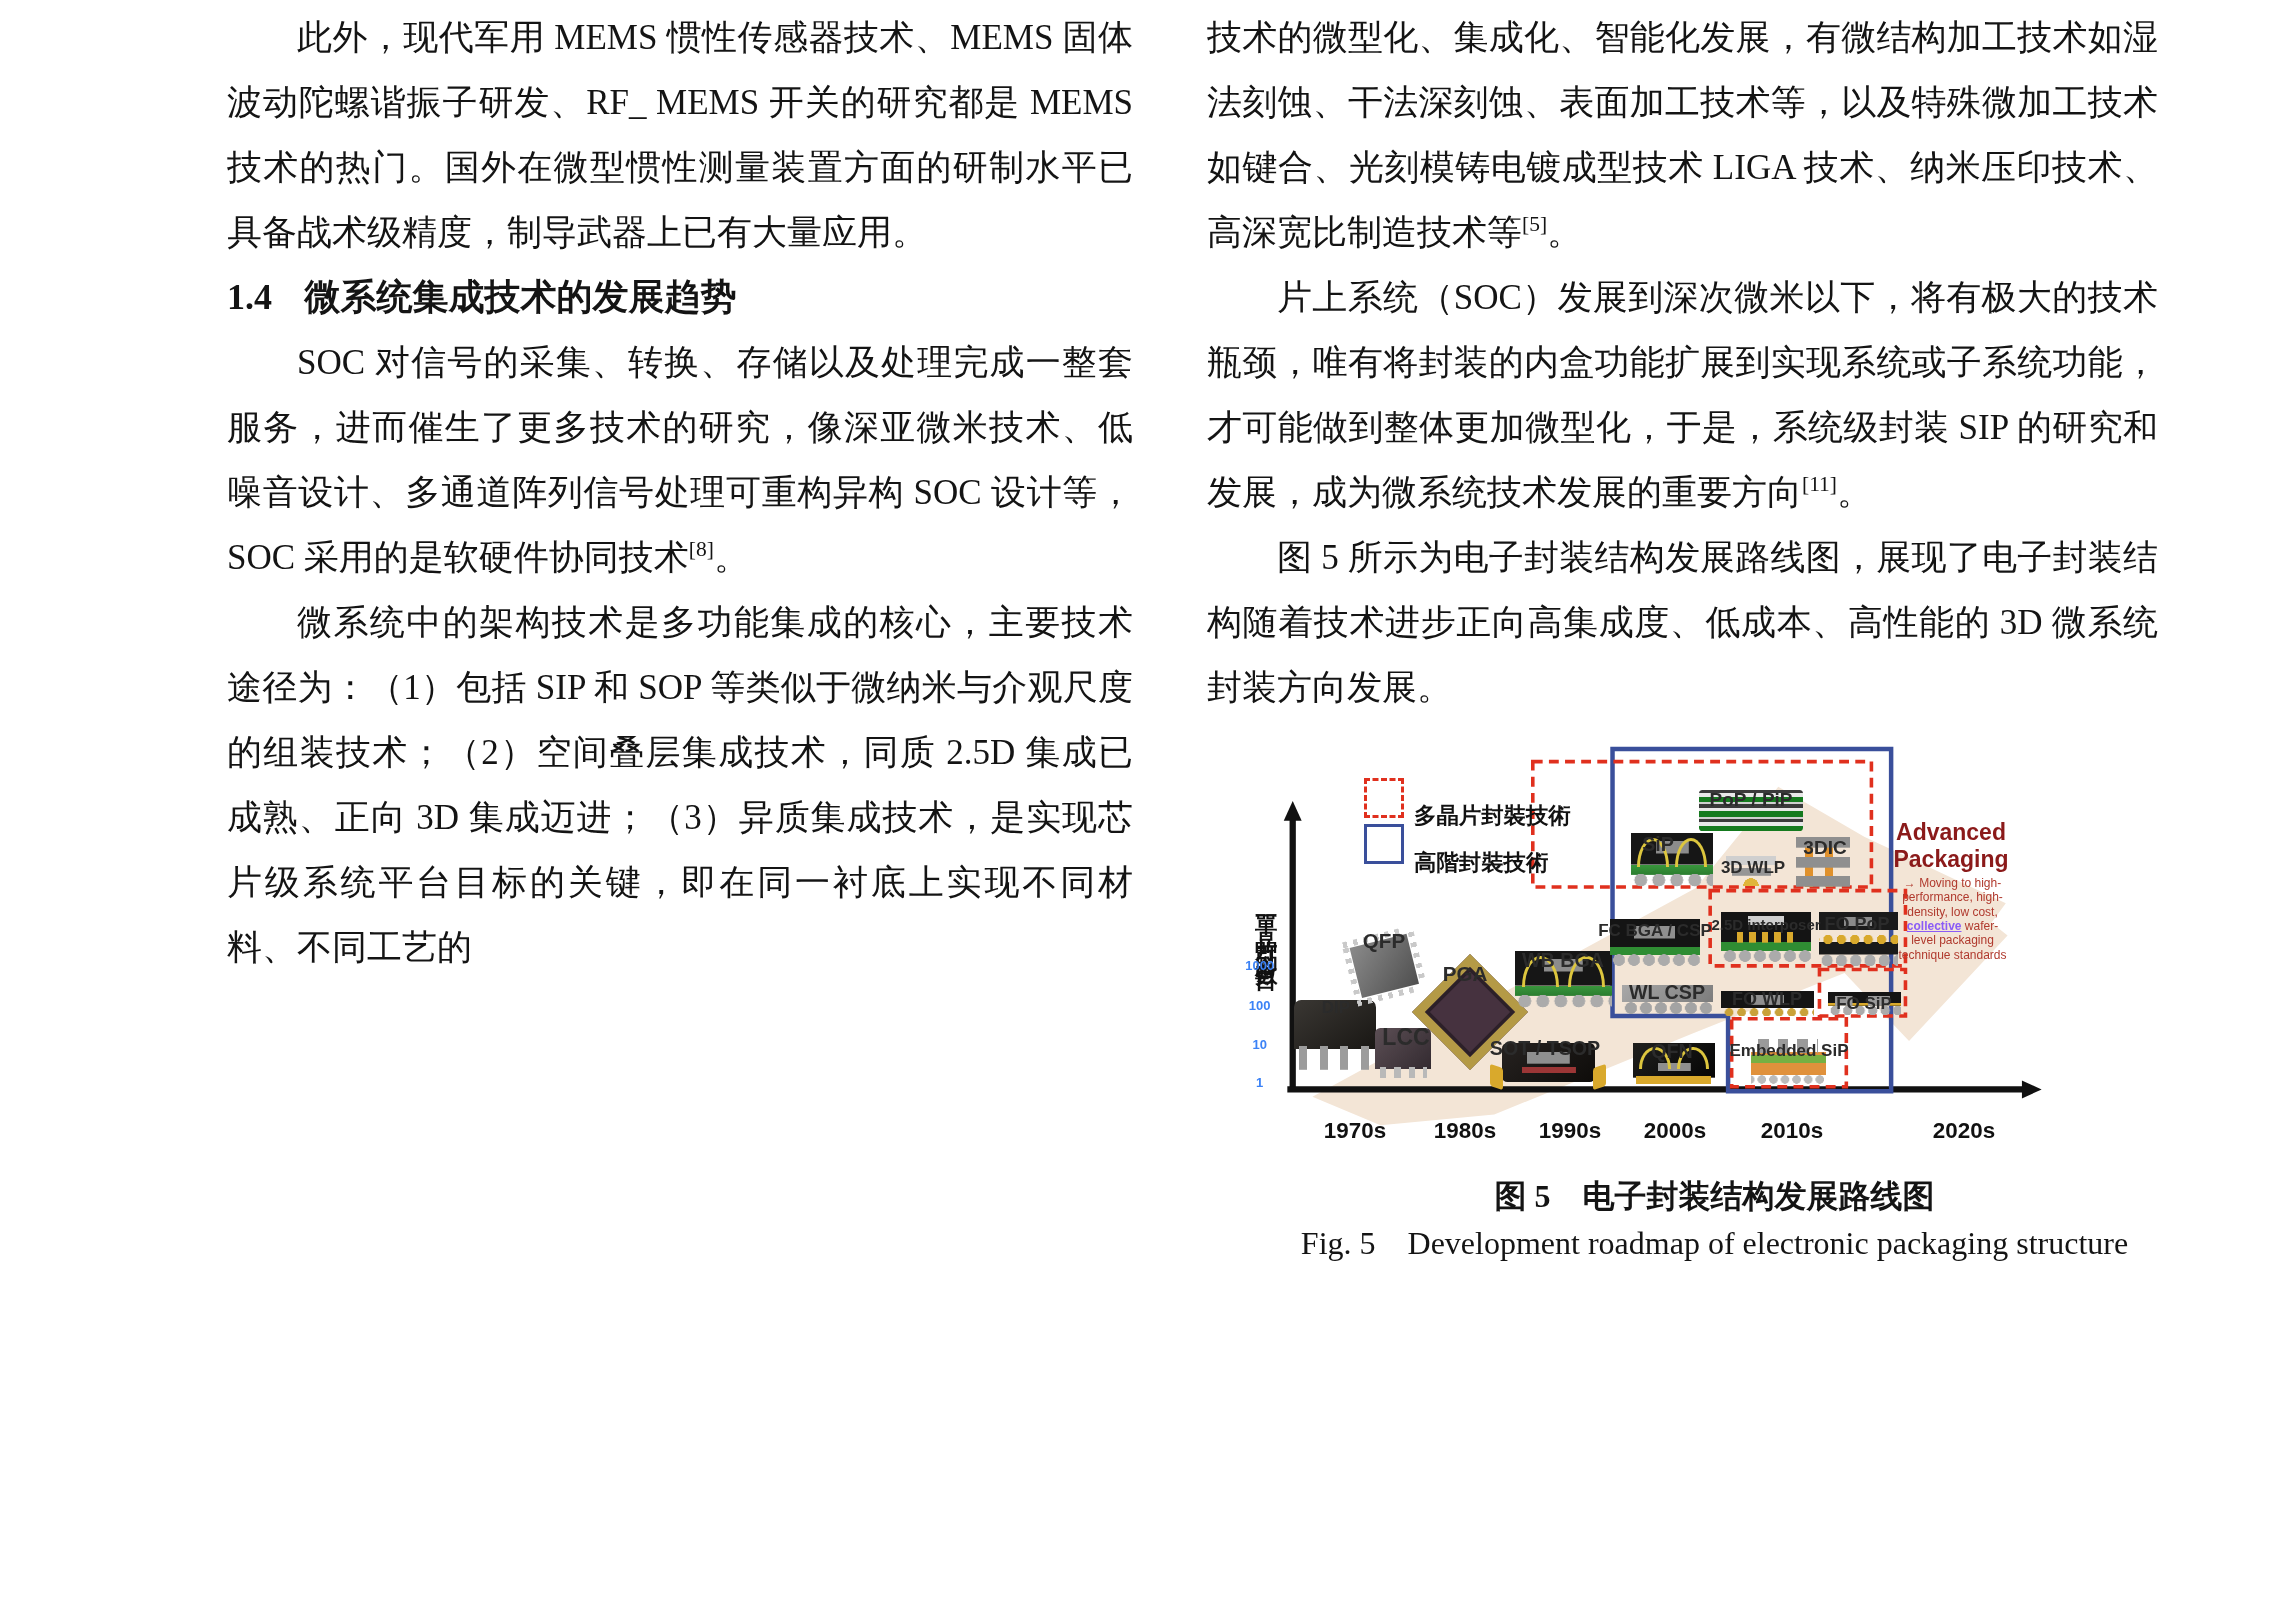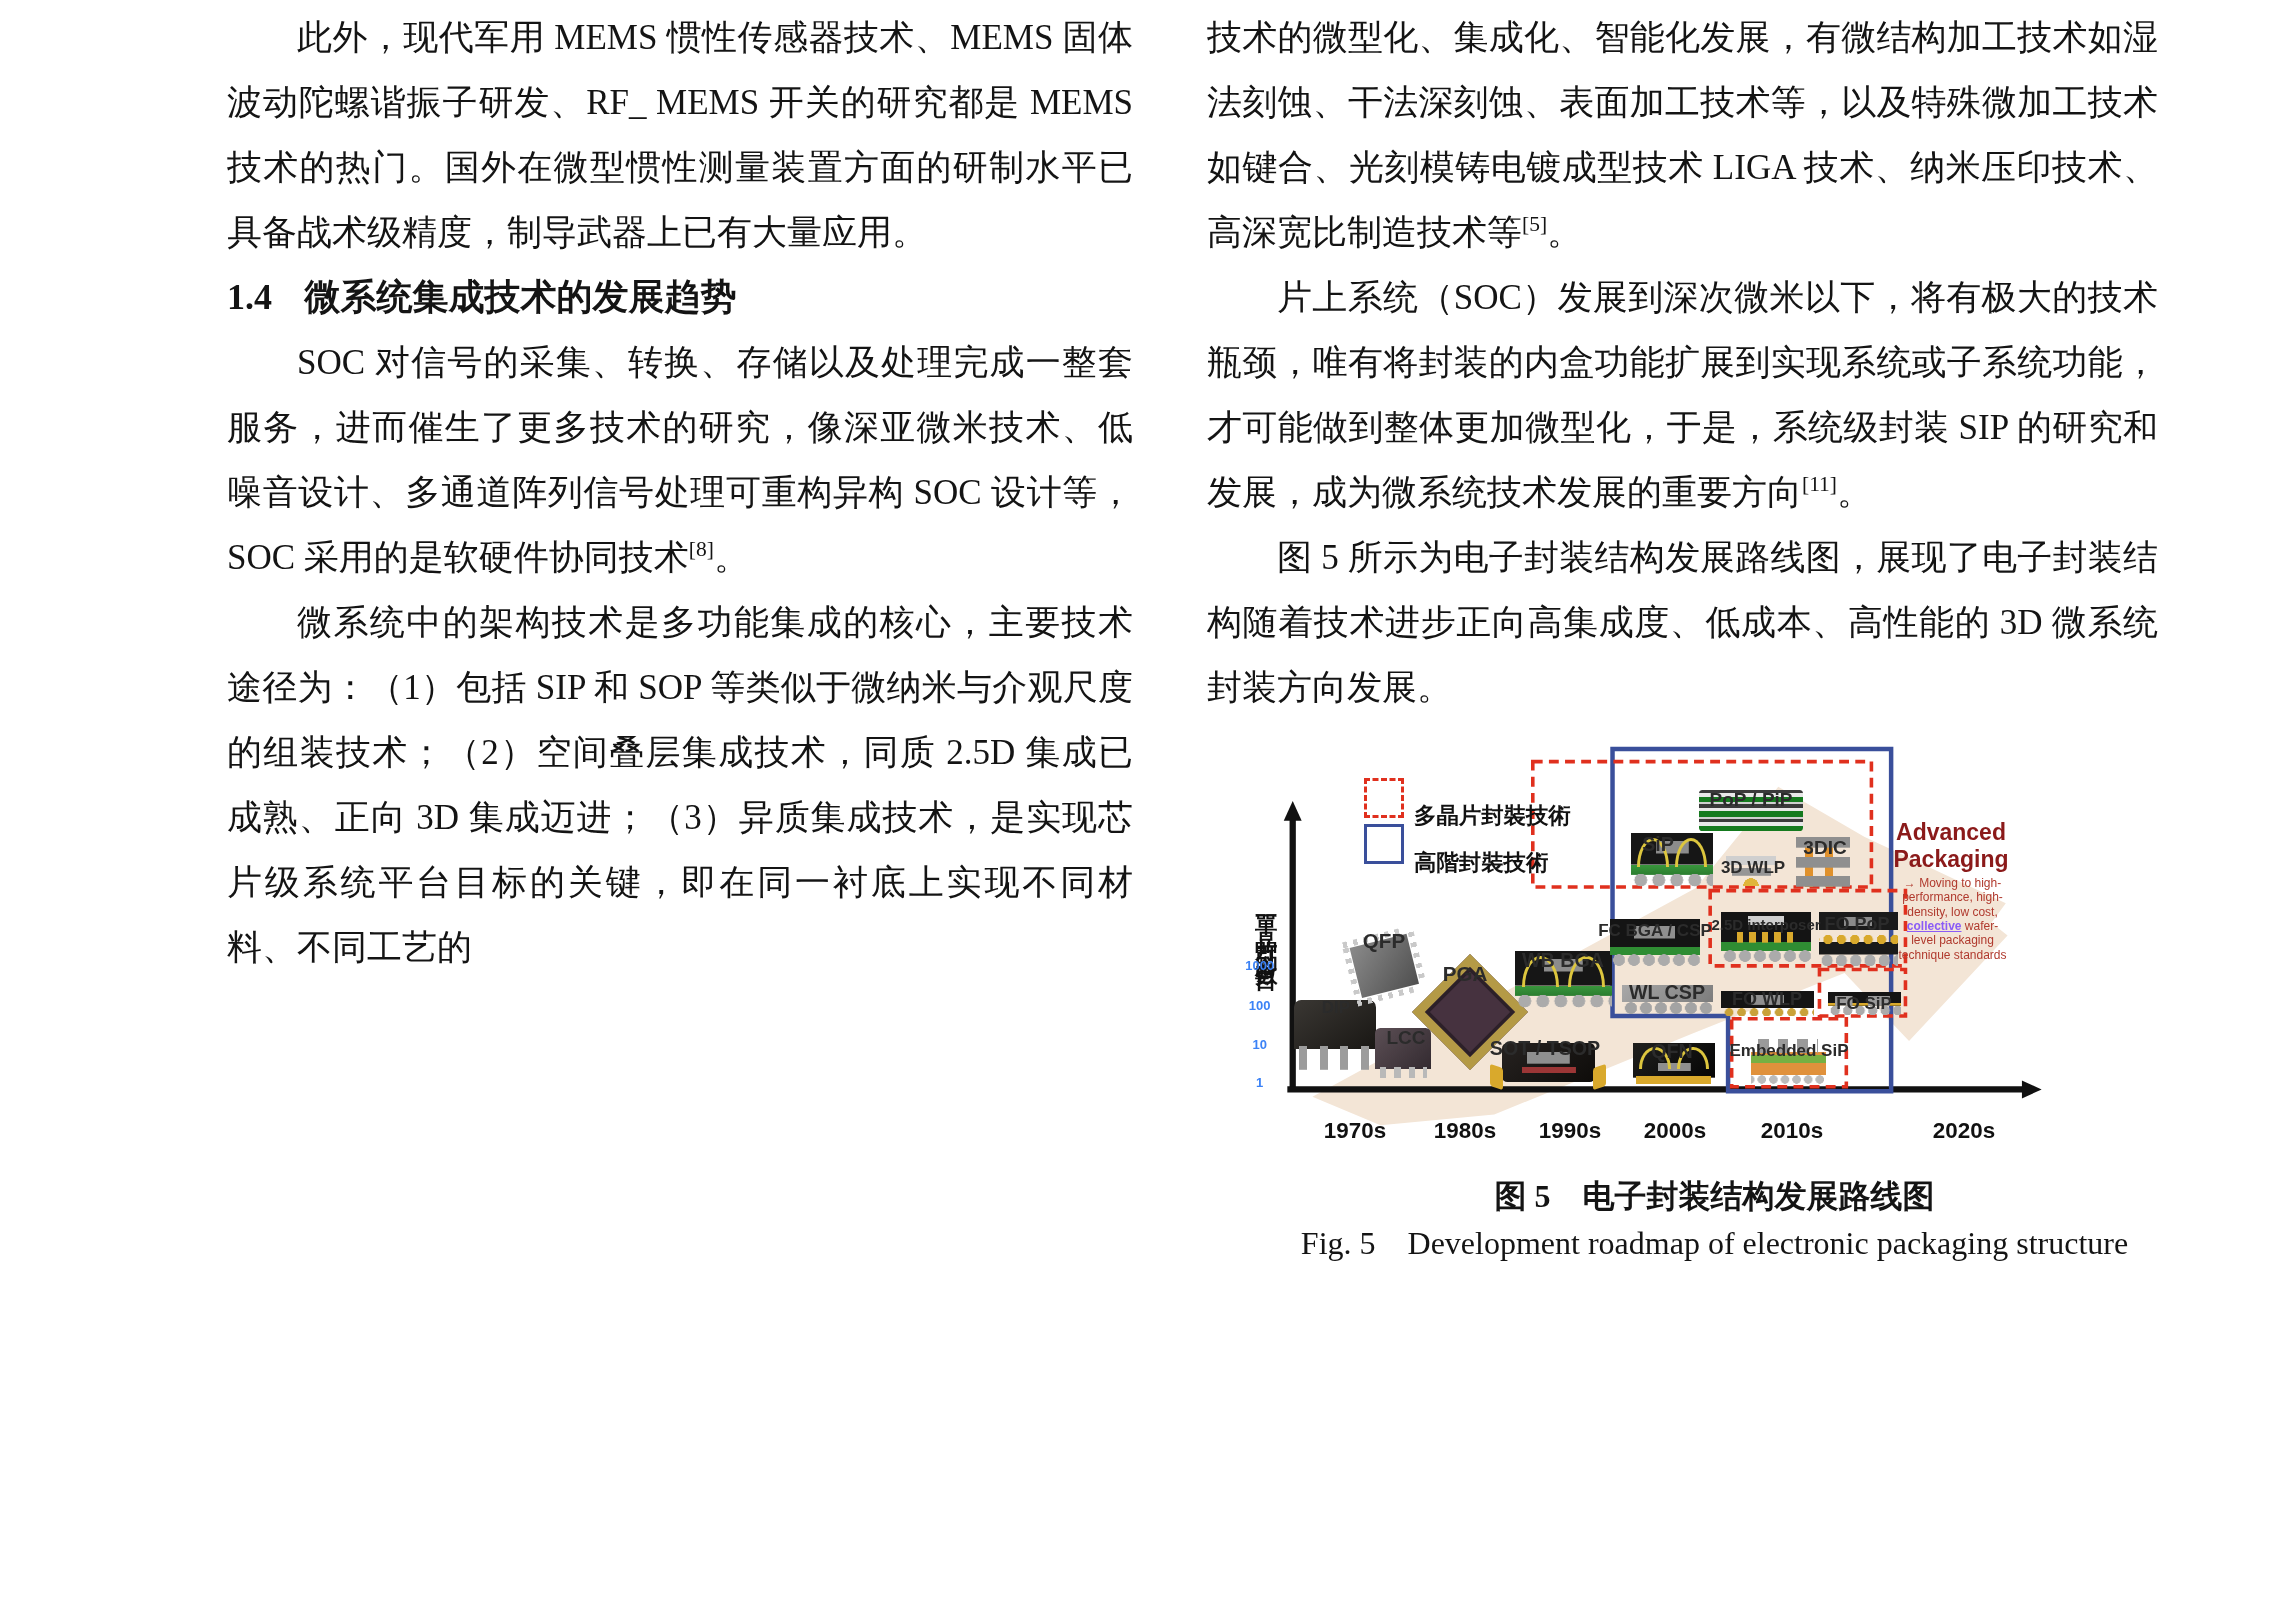"LCC" div.lbl { font-size: 19px -> 23px }
